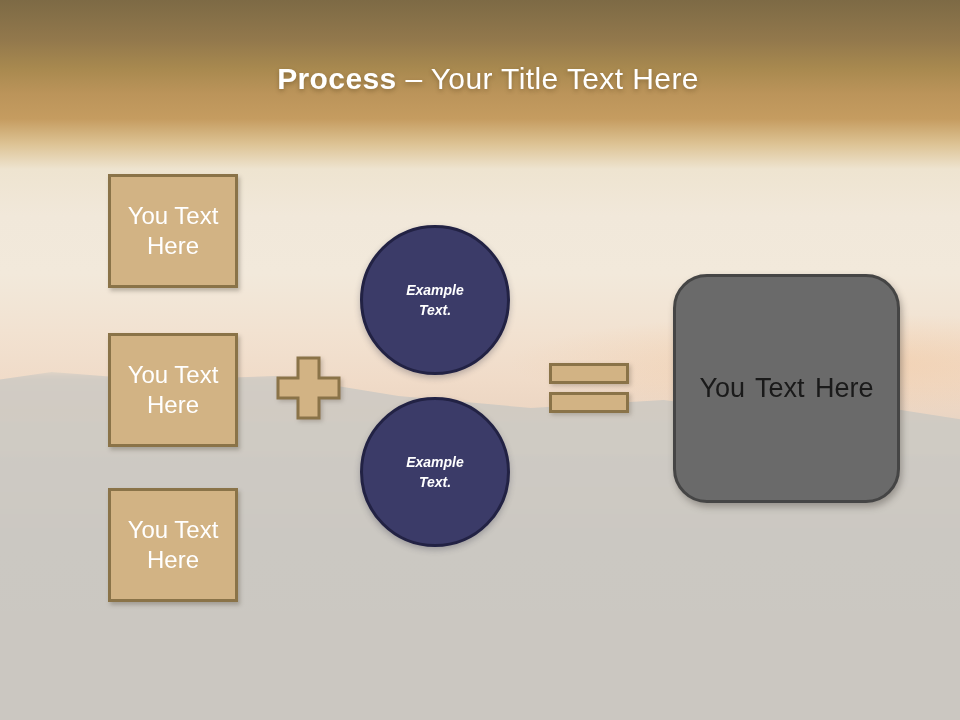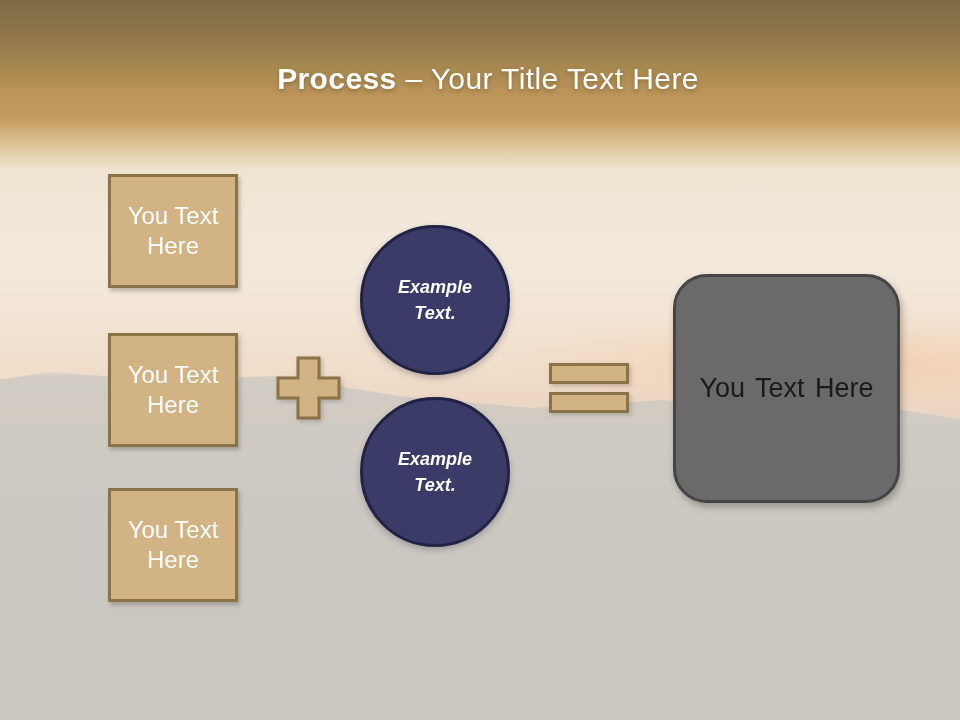"Example" .circle { font-size: 18px -> 14px }
